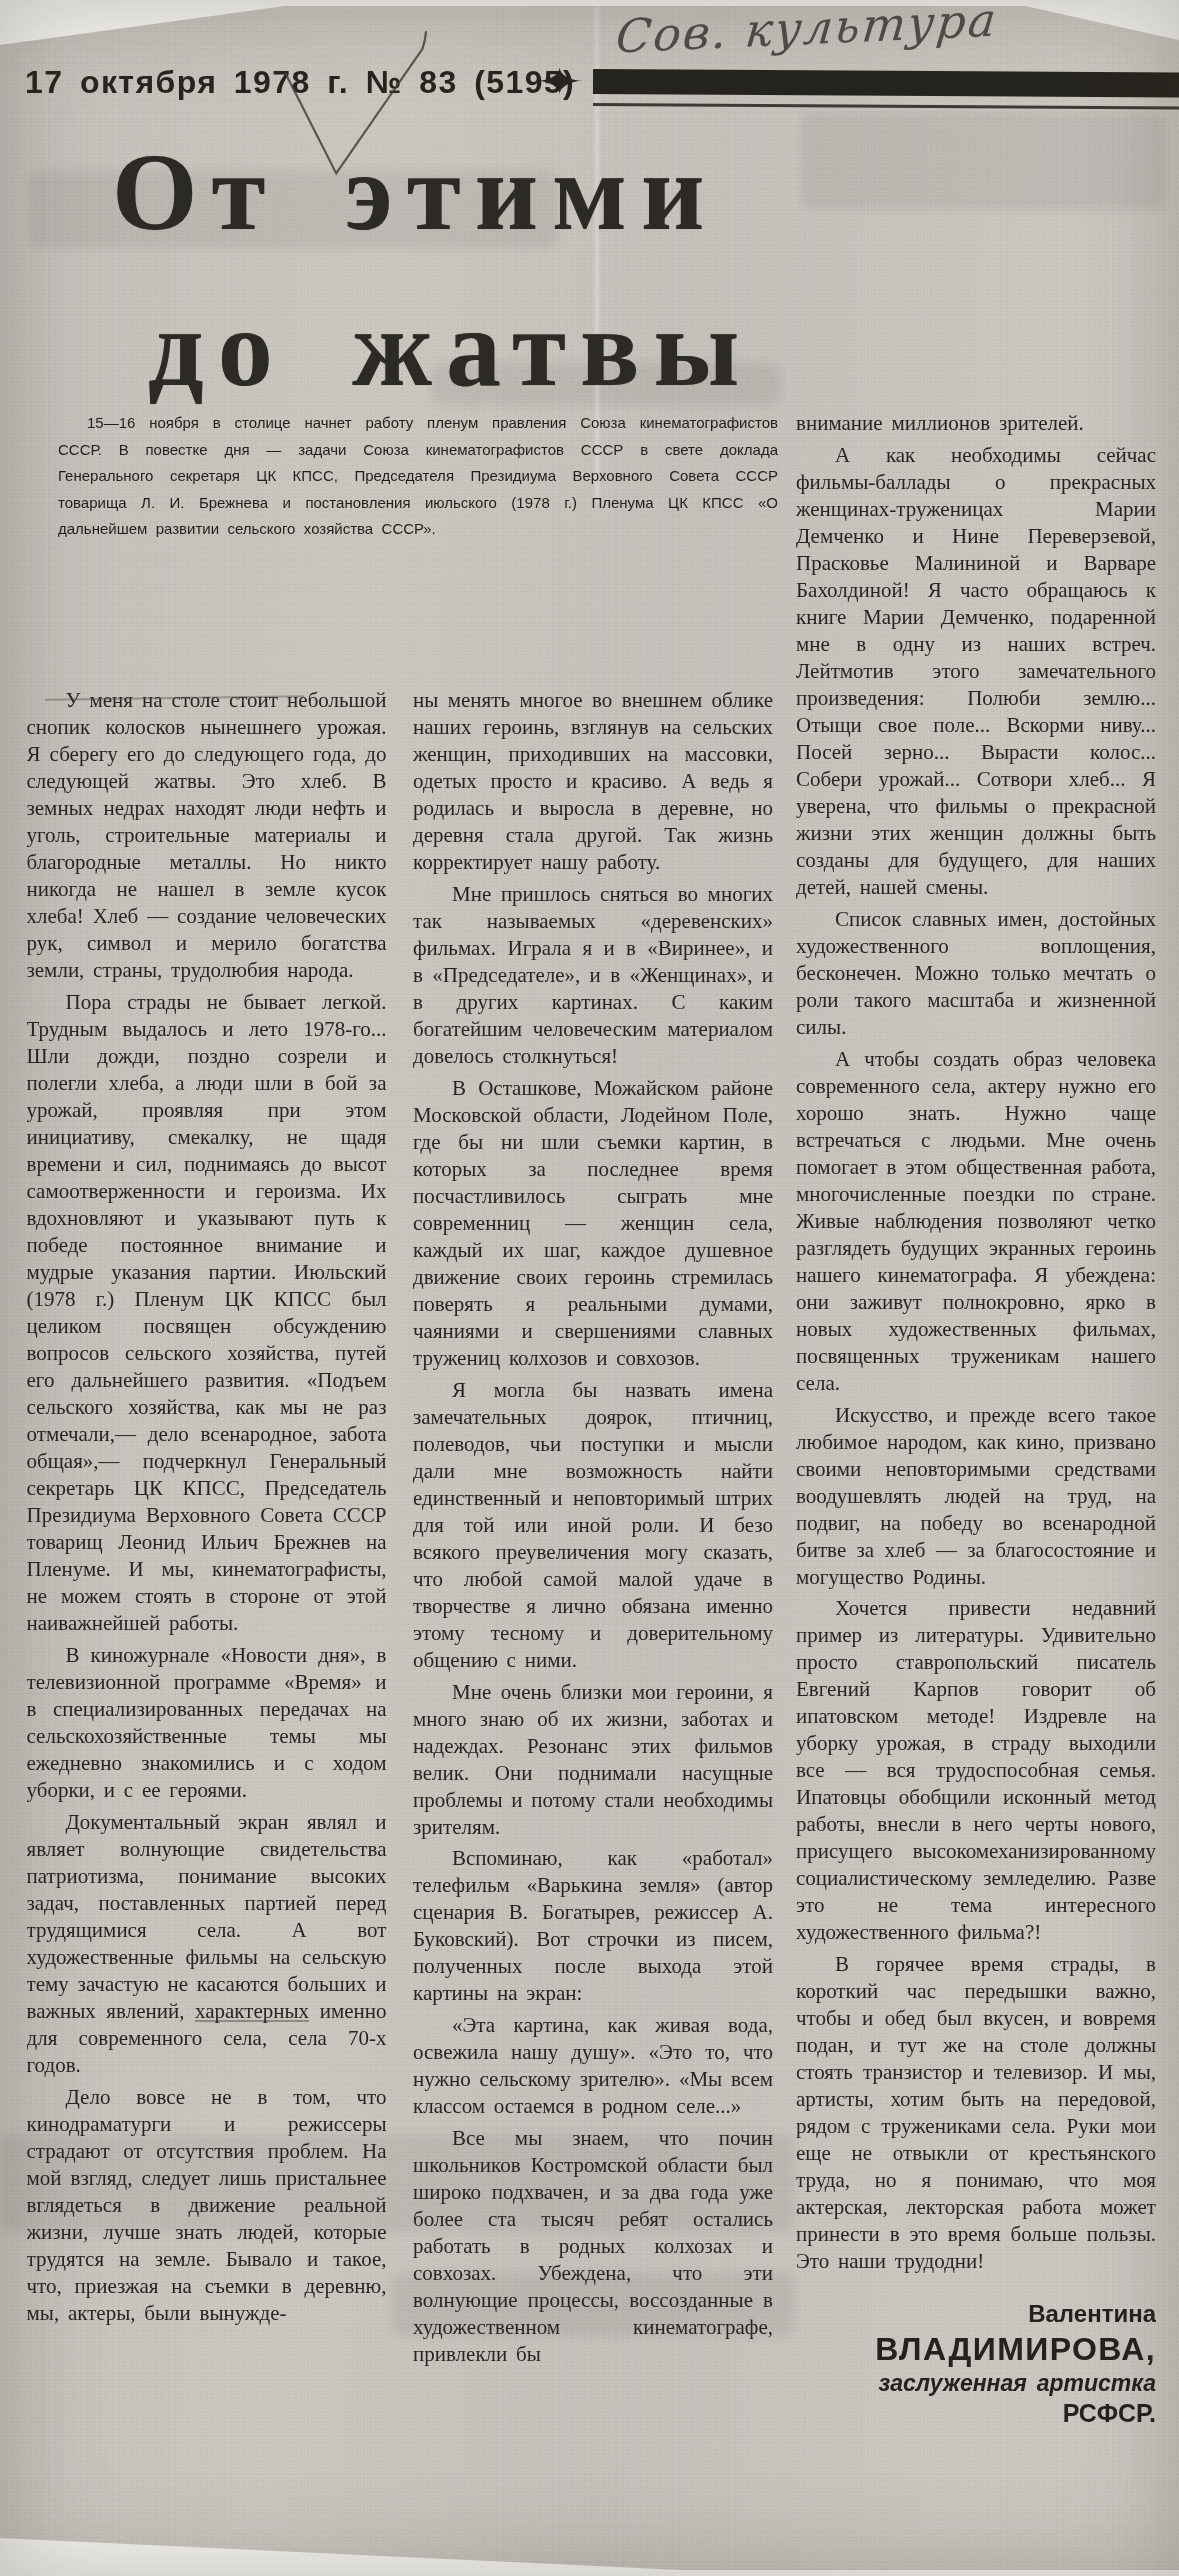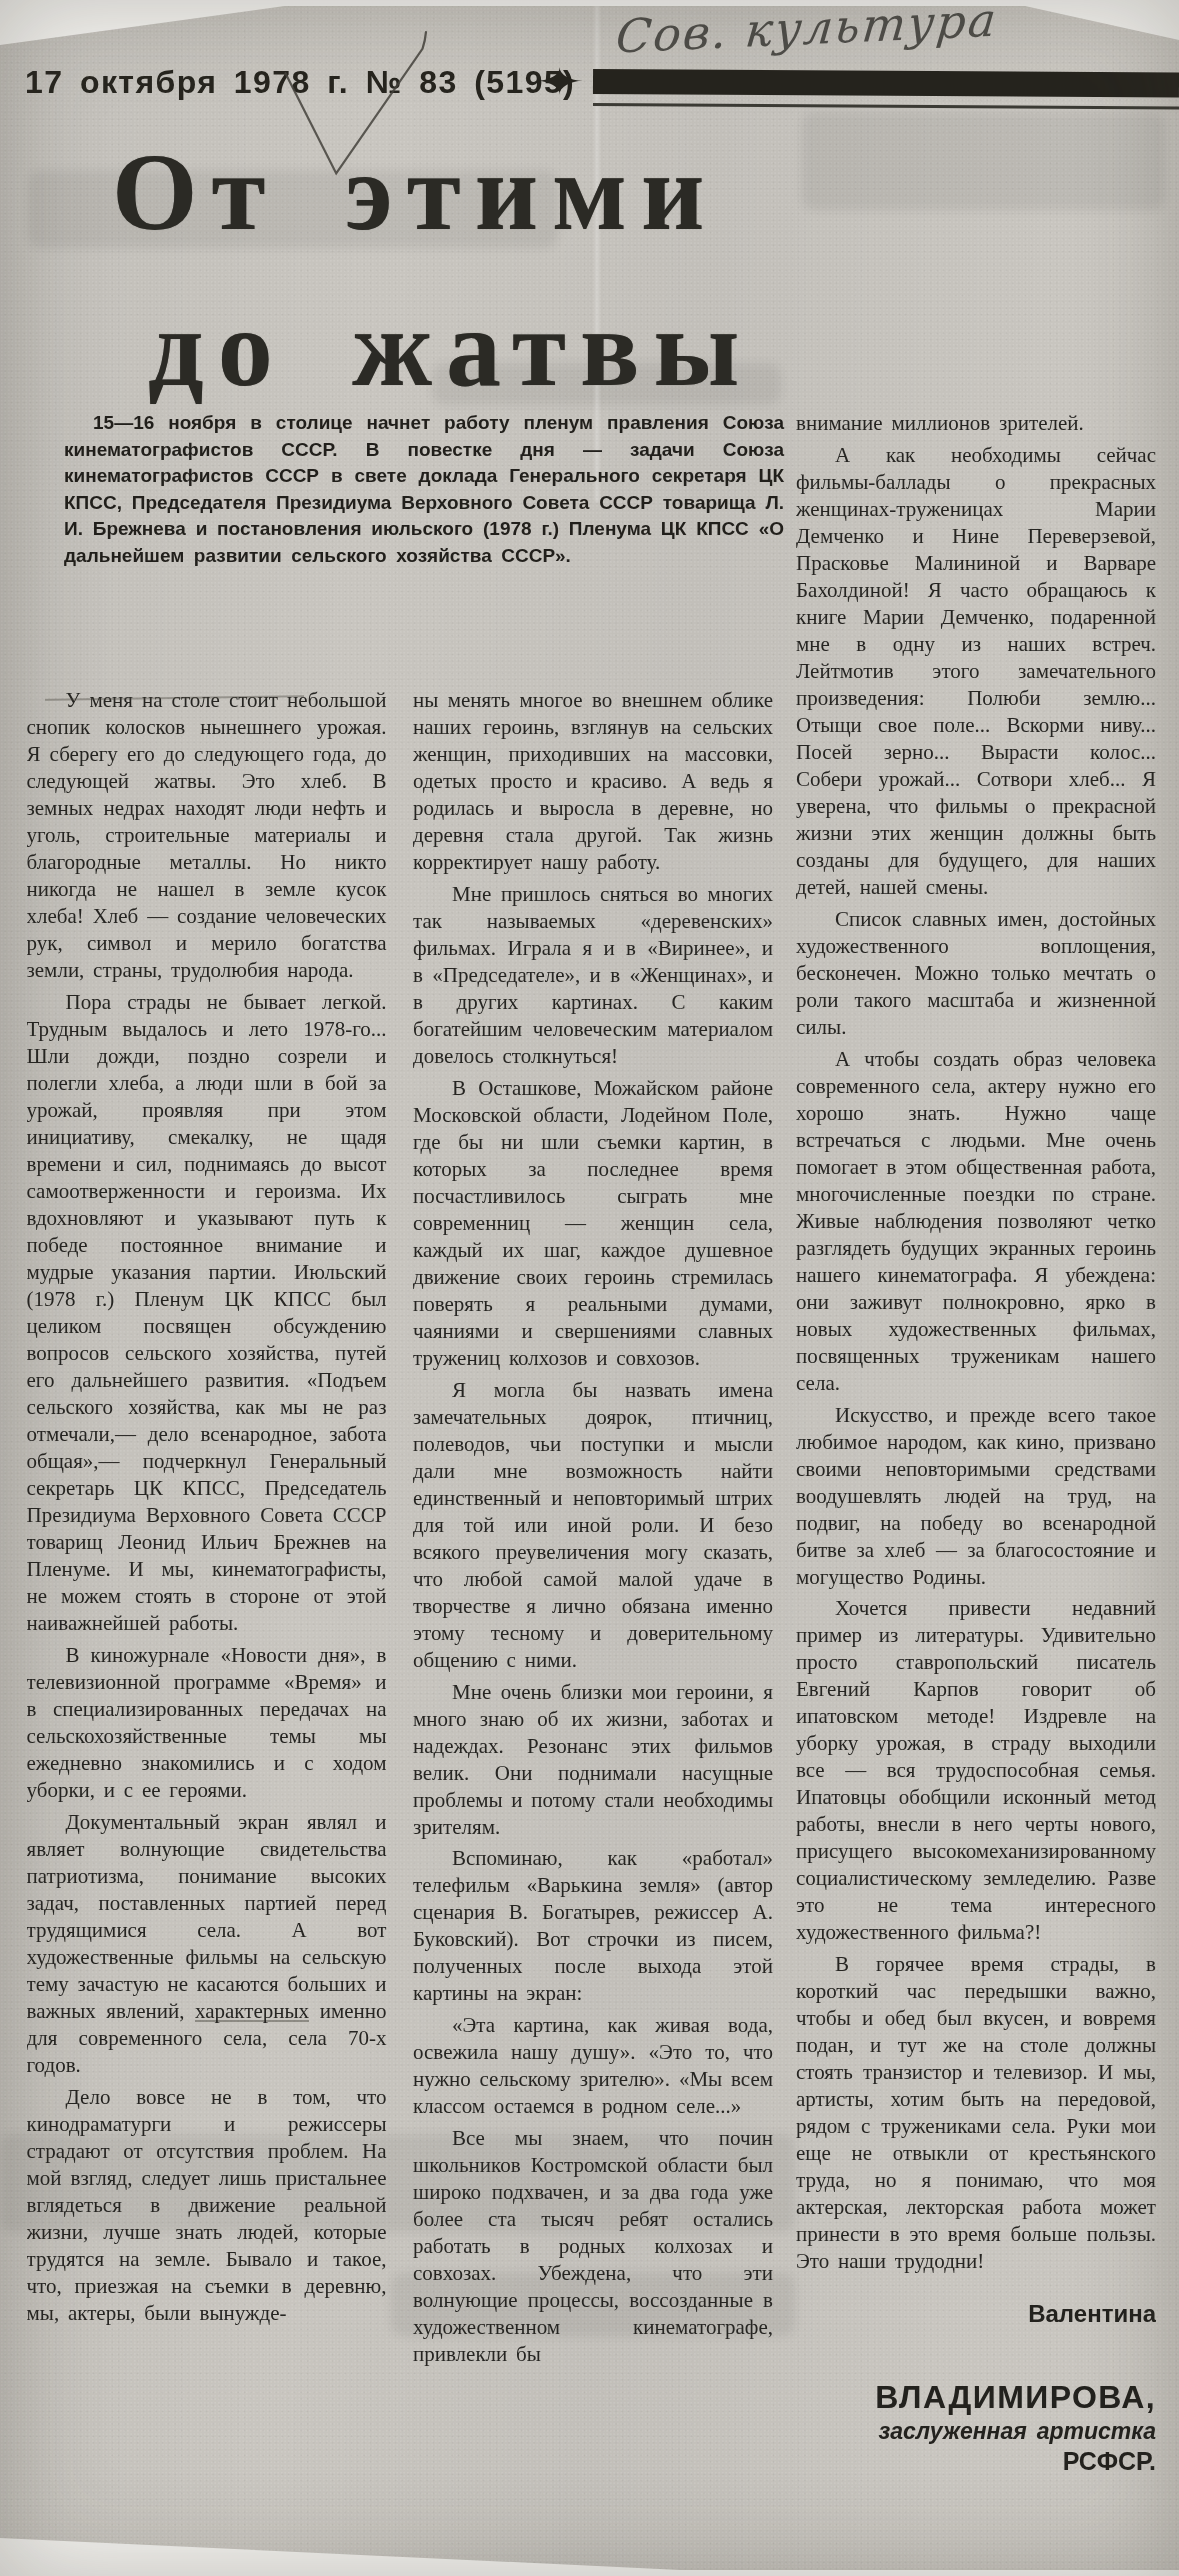"15—16 ноября в столице начнет" .lede { font-size: 19px -> 15px; font-weight: bold -> normal; left: 64px -> 58px }
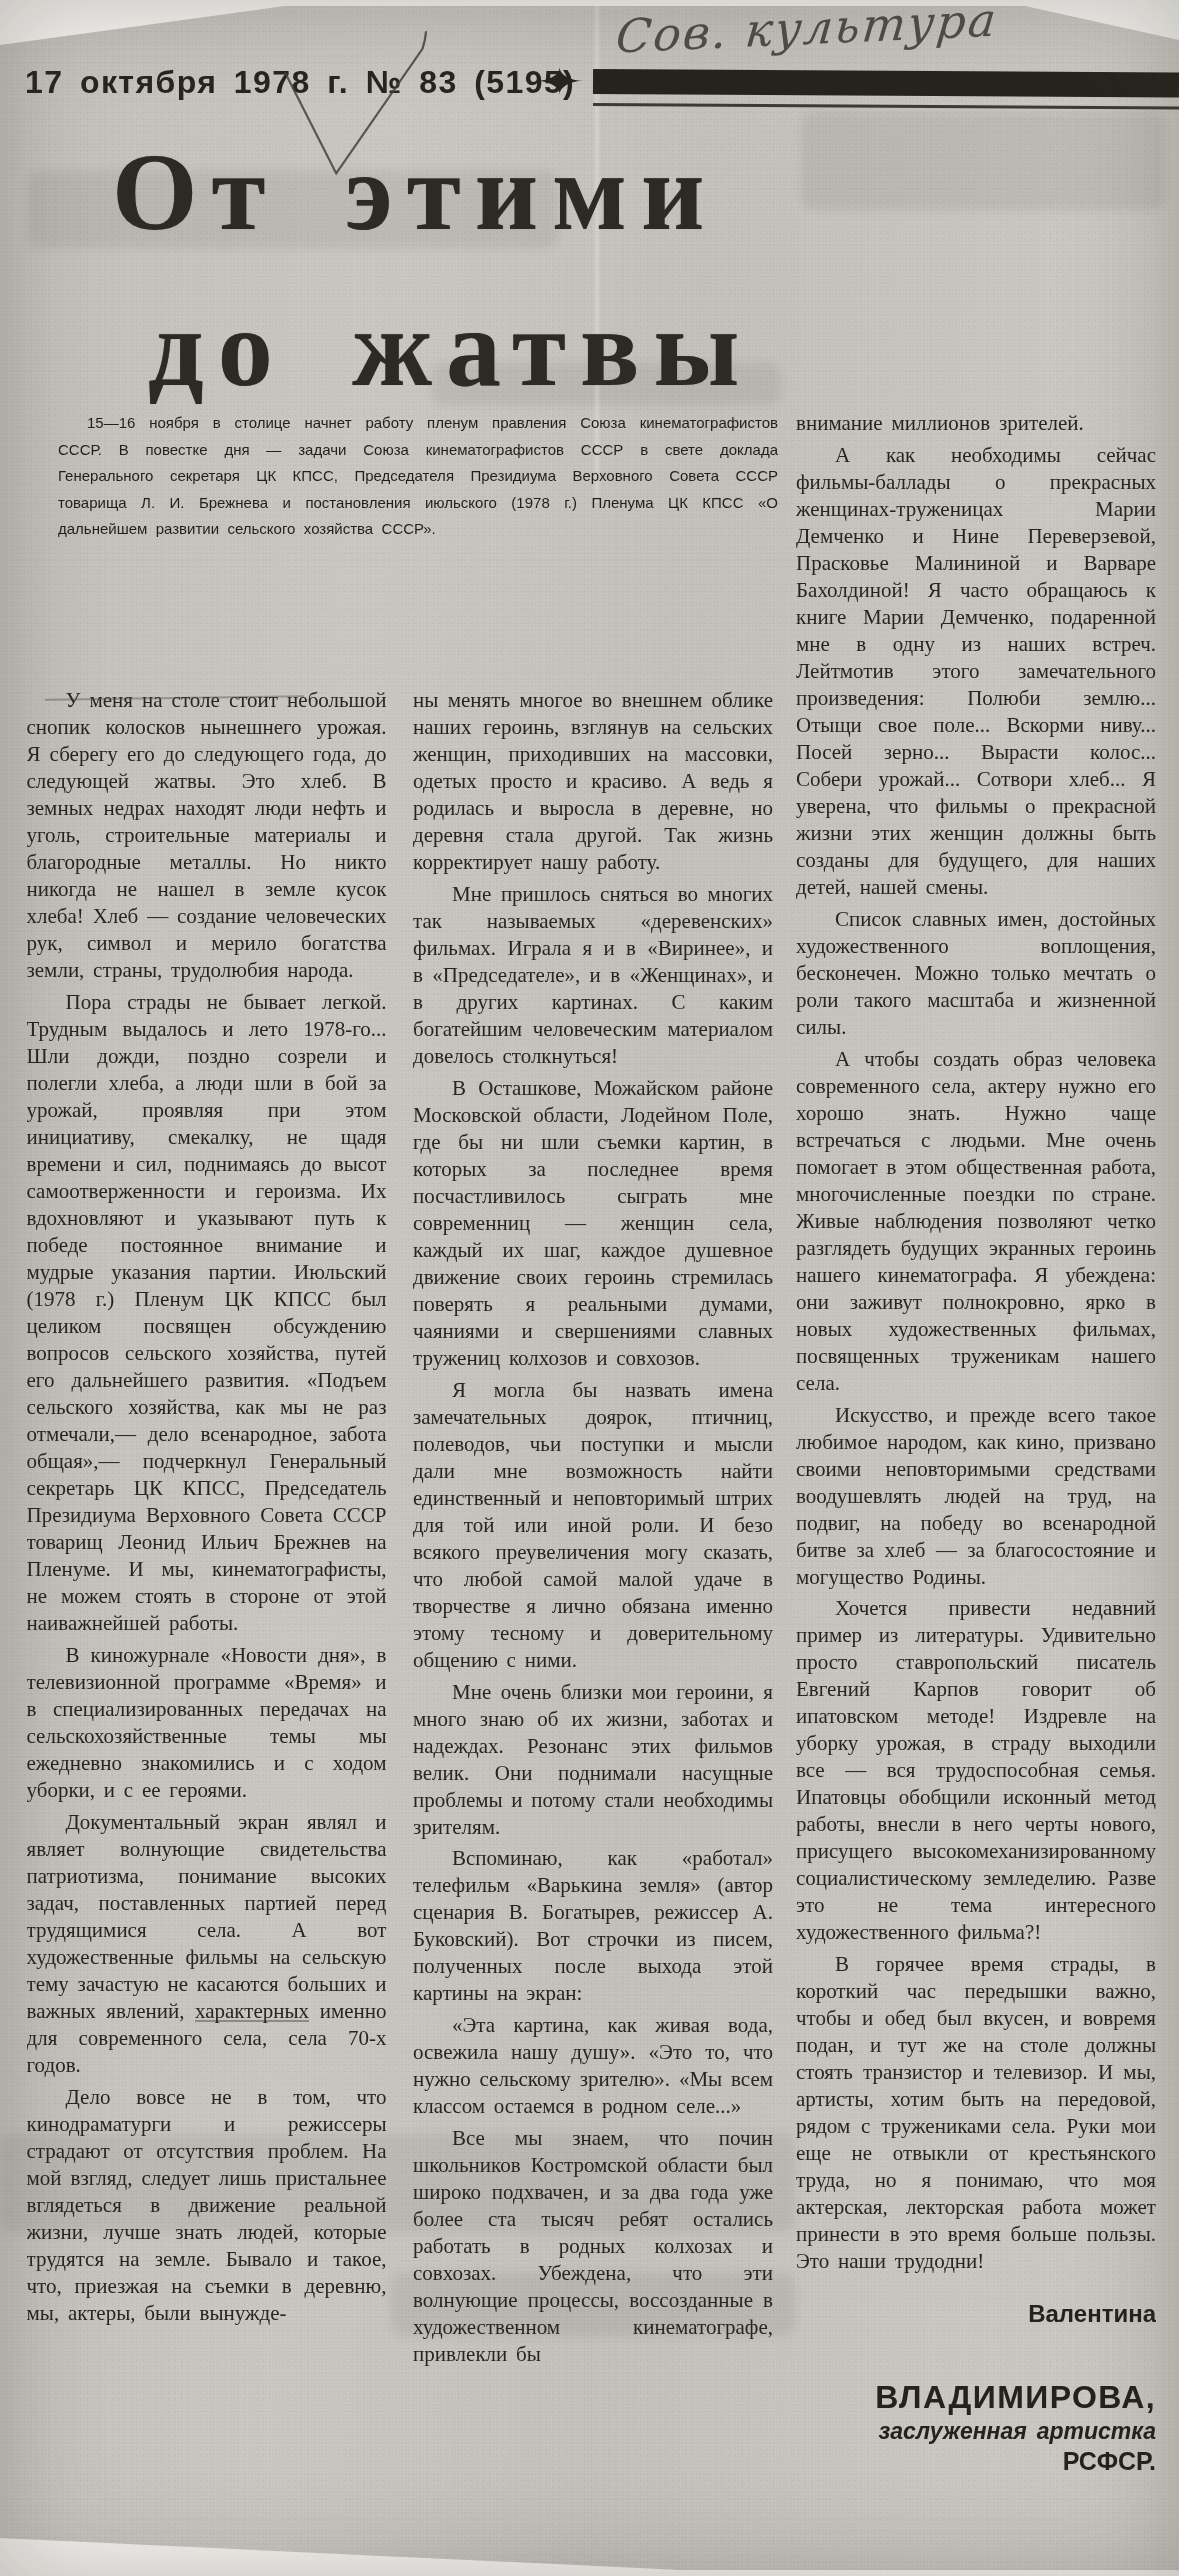"ВЛАДИМИРОВА," .sig-2 { margin-top: 48px -> none }
